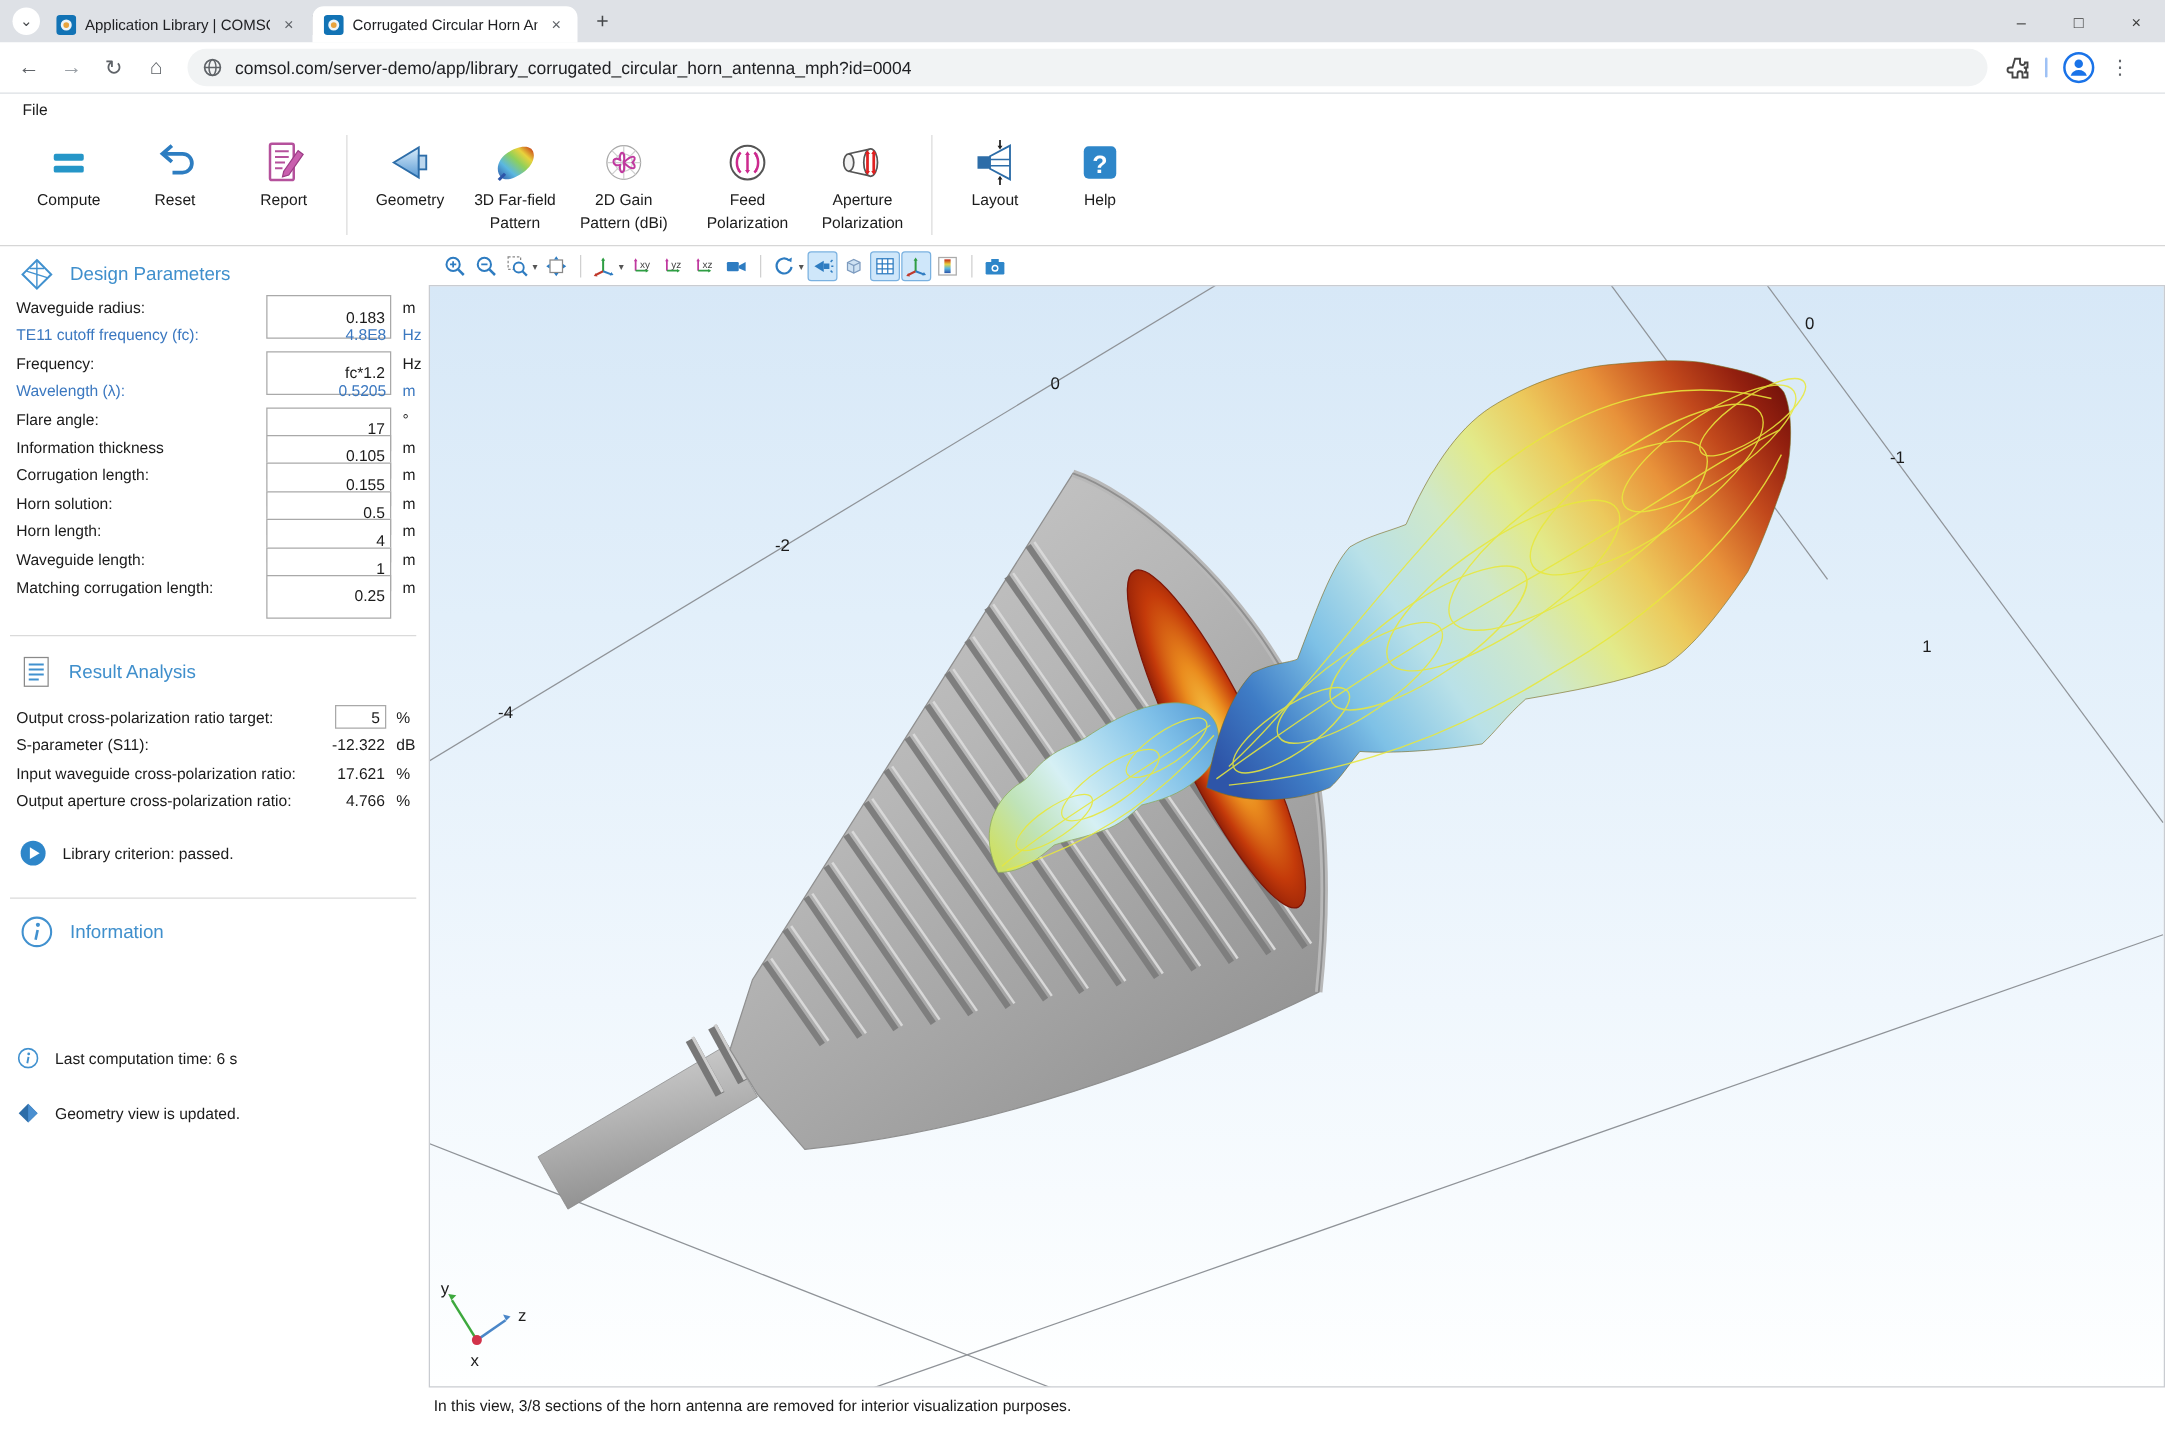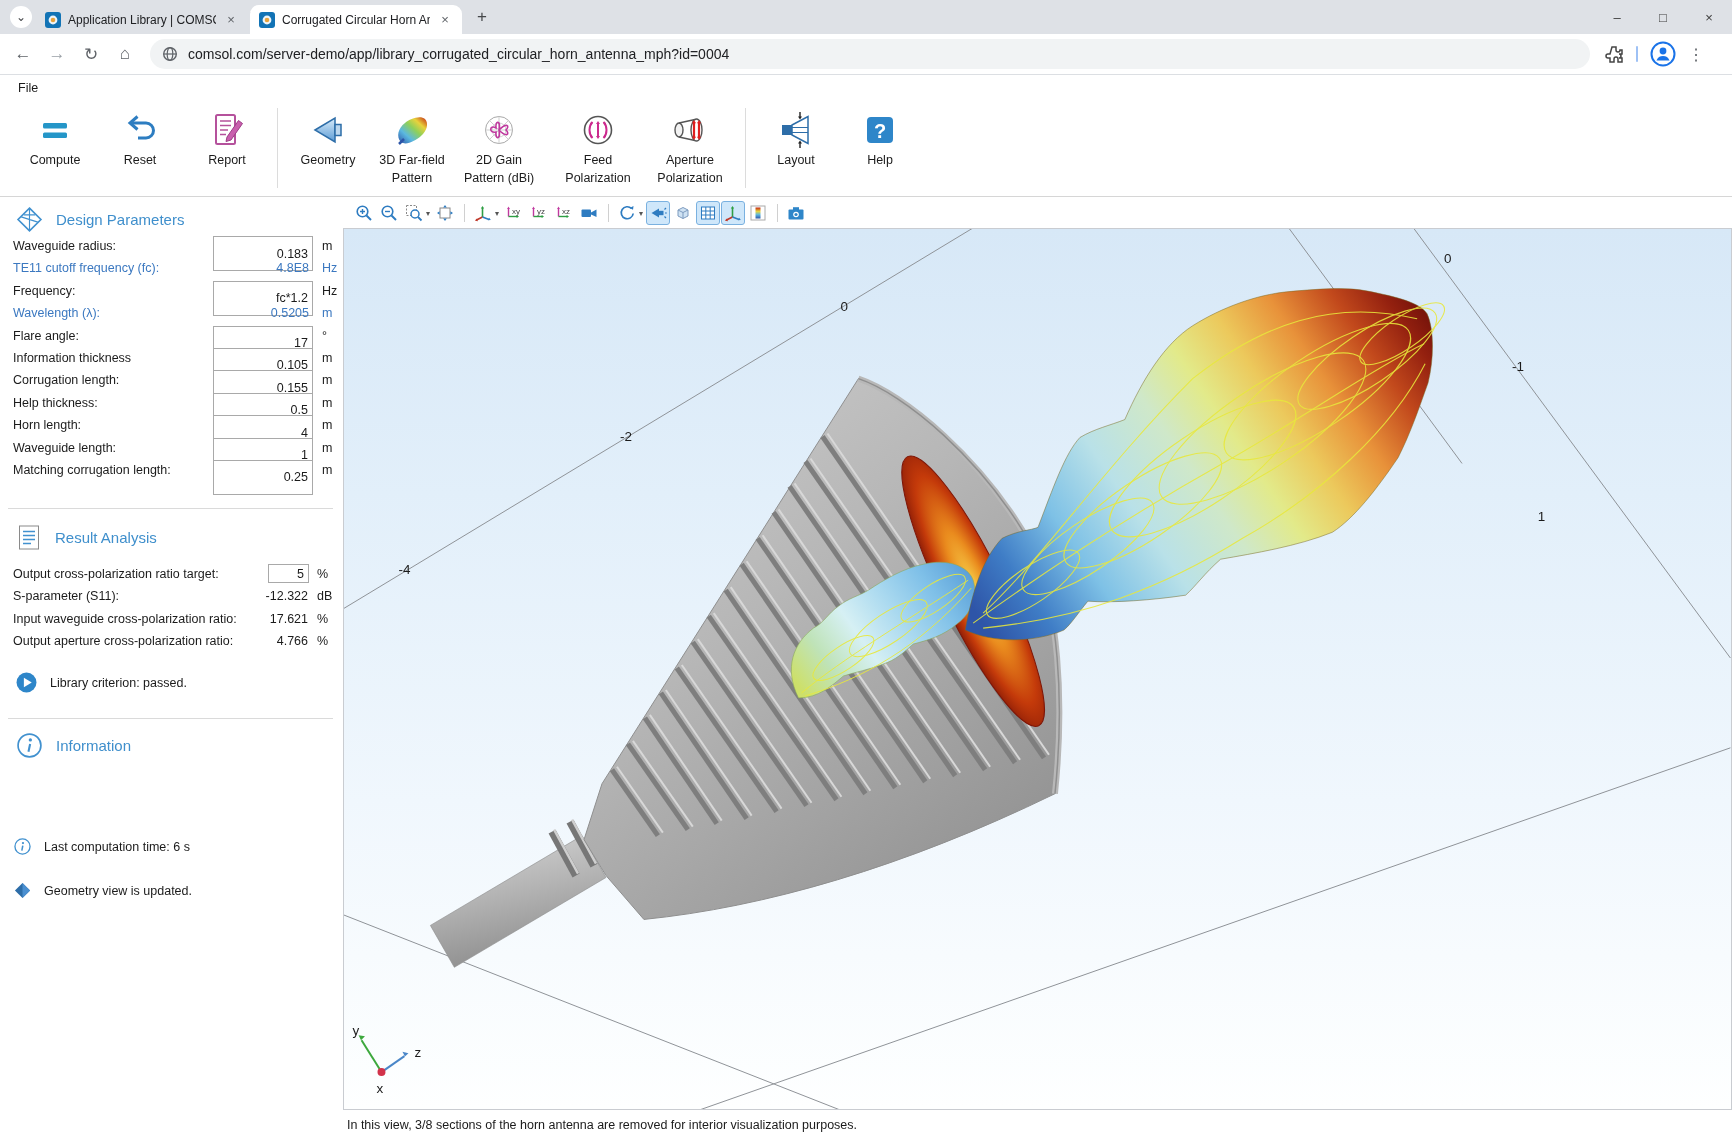"Help thickness:" span.plabel { text: Help thickness -> Horn solution }
